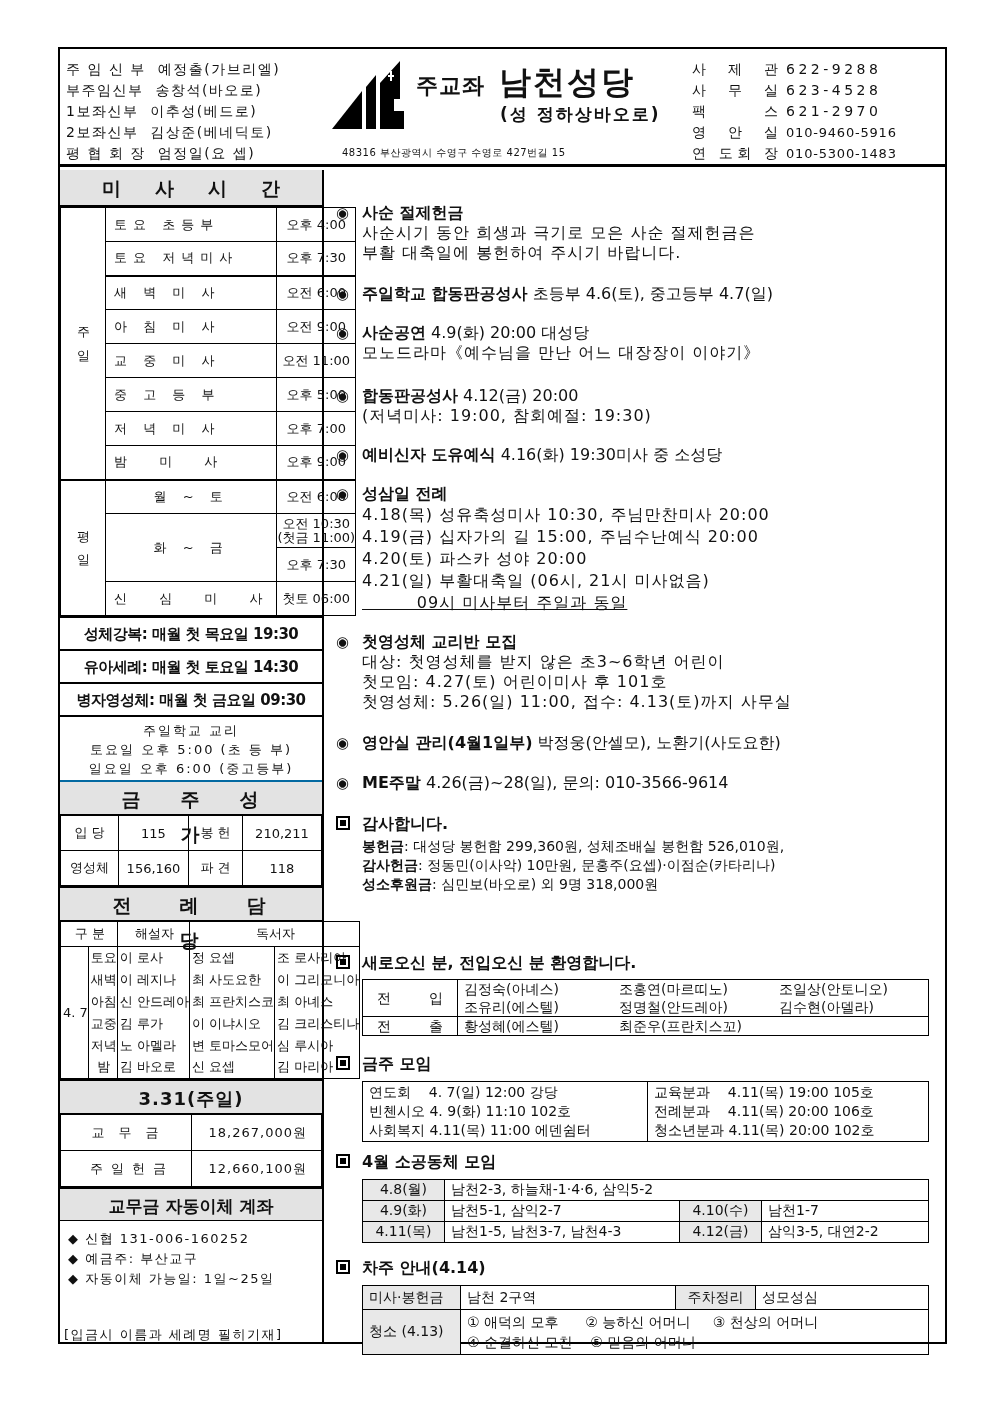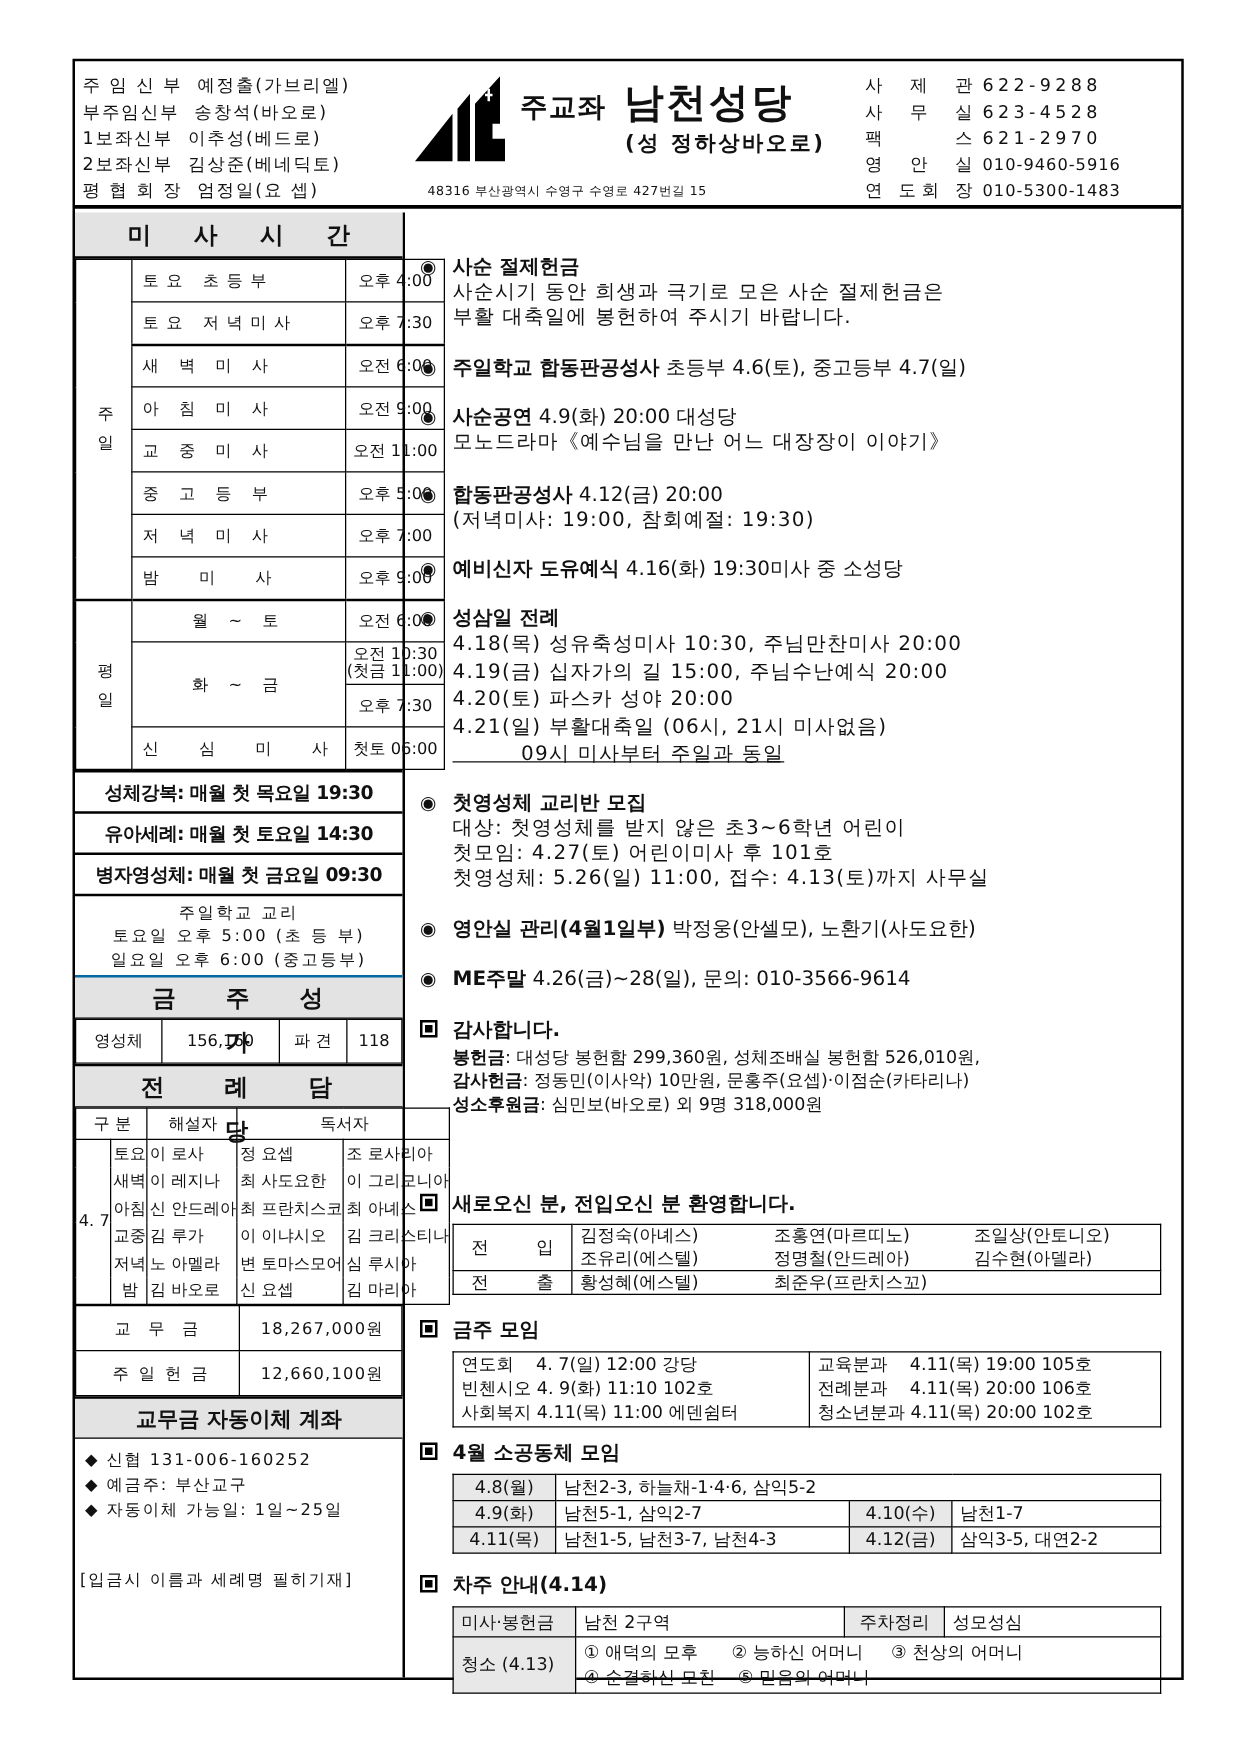"입 당" tr { html: none -> <tr> <td>입 당</td> <td>115</td> <td>봉 헌</td> <td>210,211</td> </tr> }
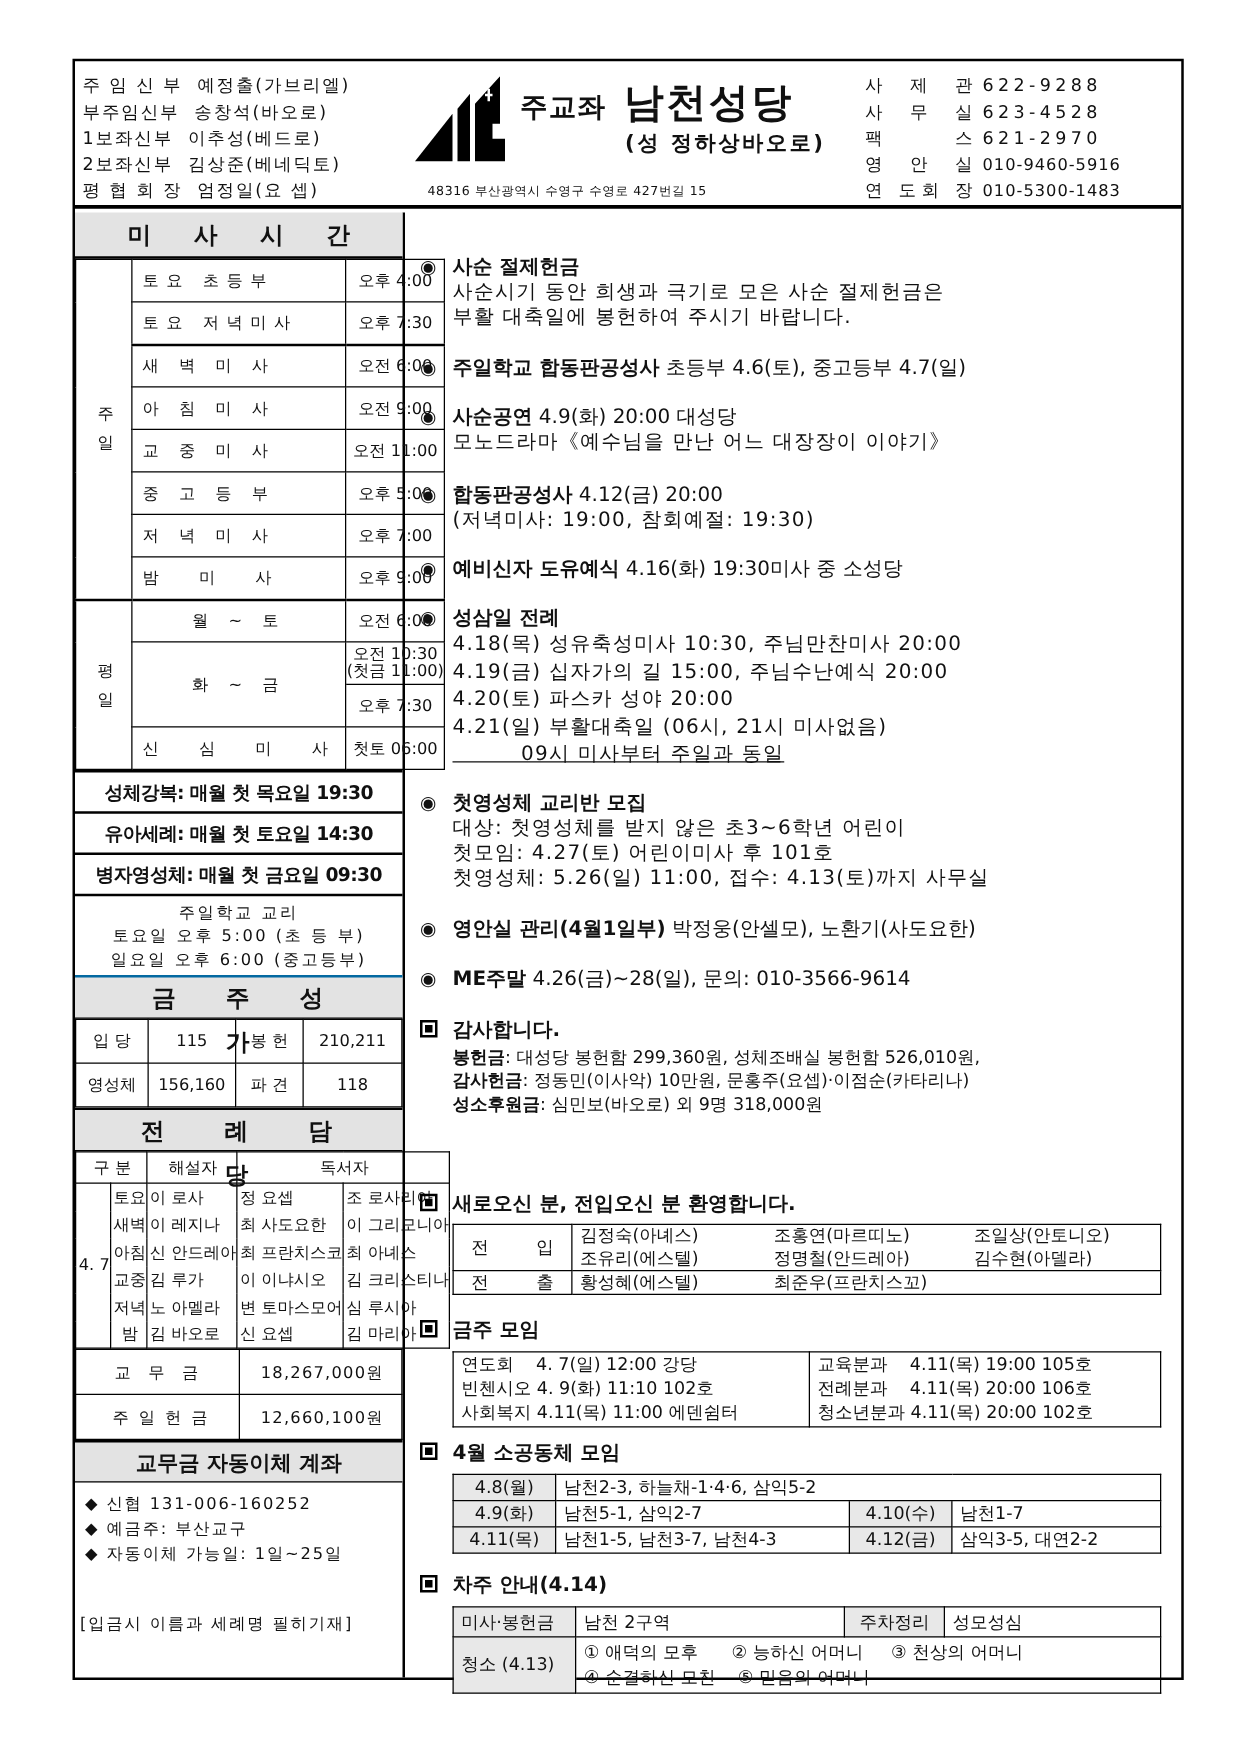"3.31(주일)" div.sec-head { html: none -> <div>3.31(주일)</div> }
